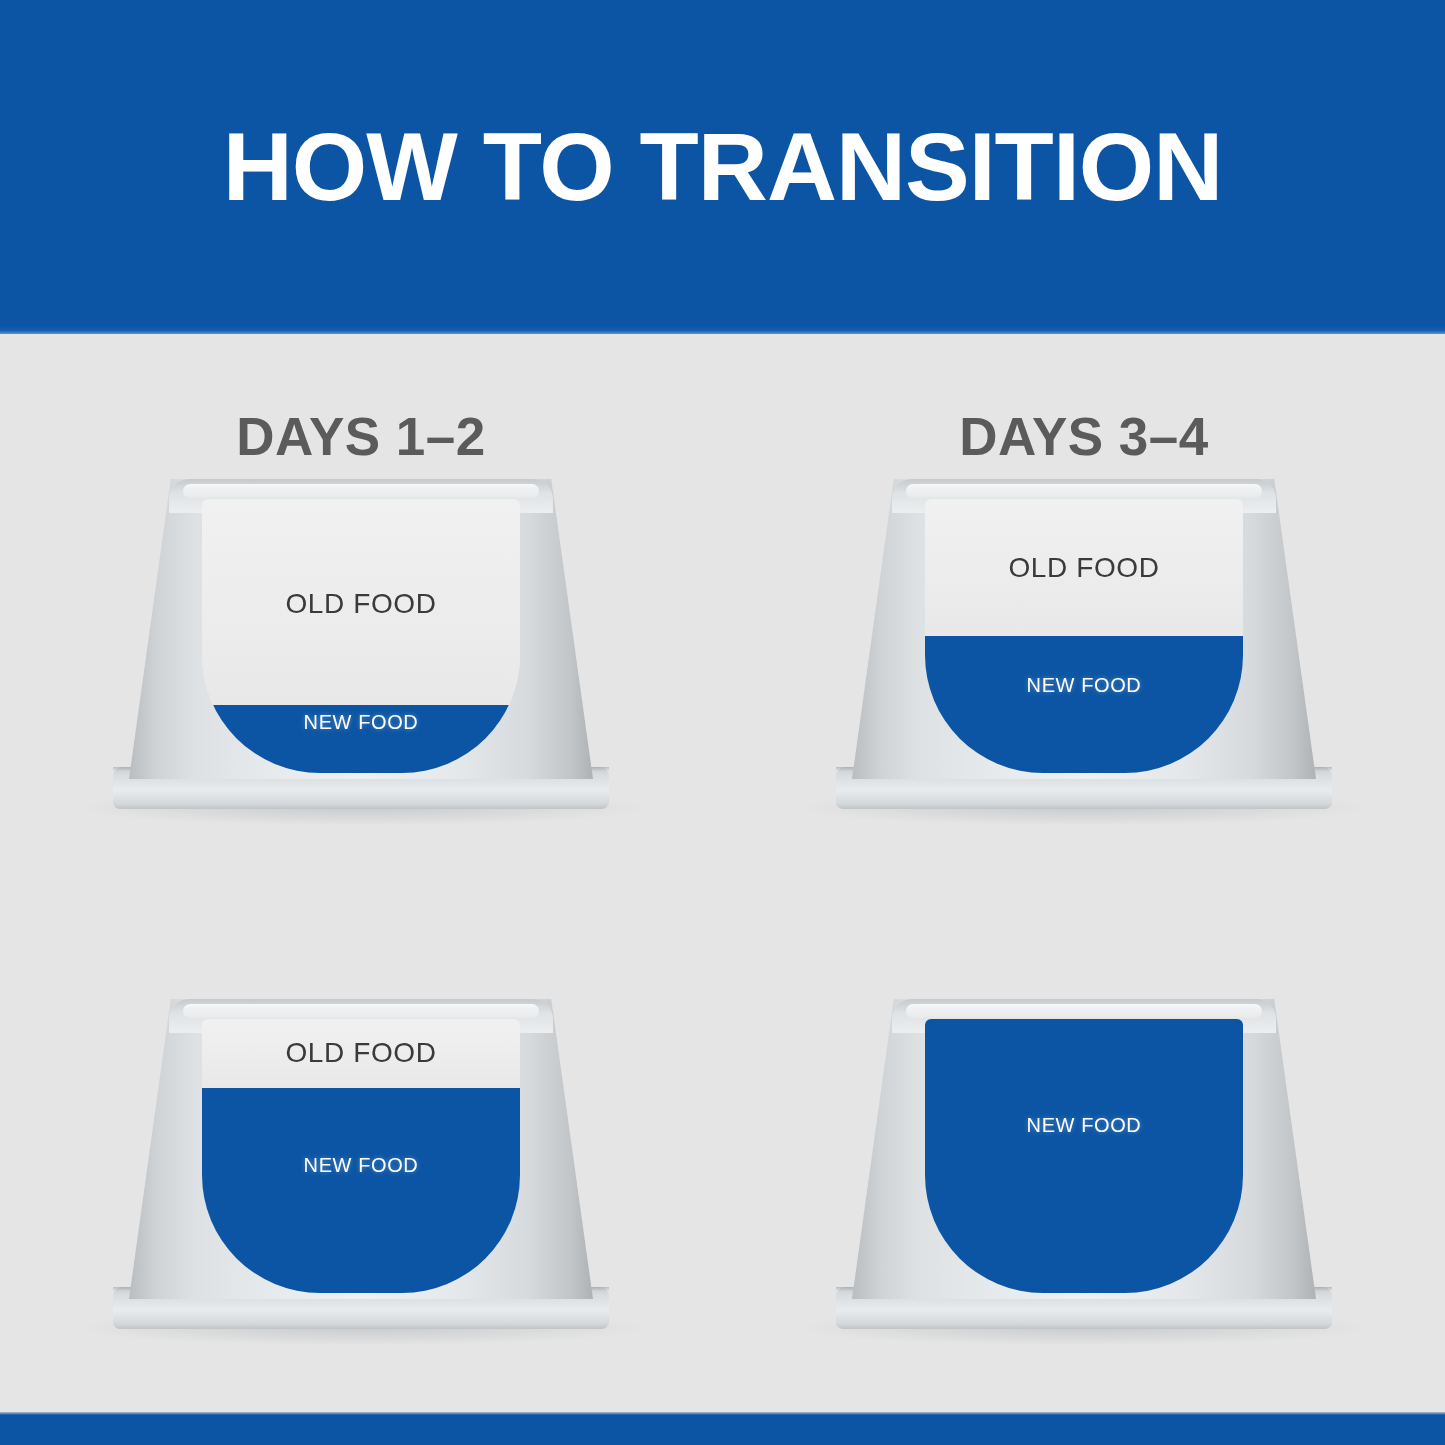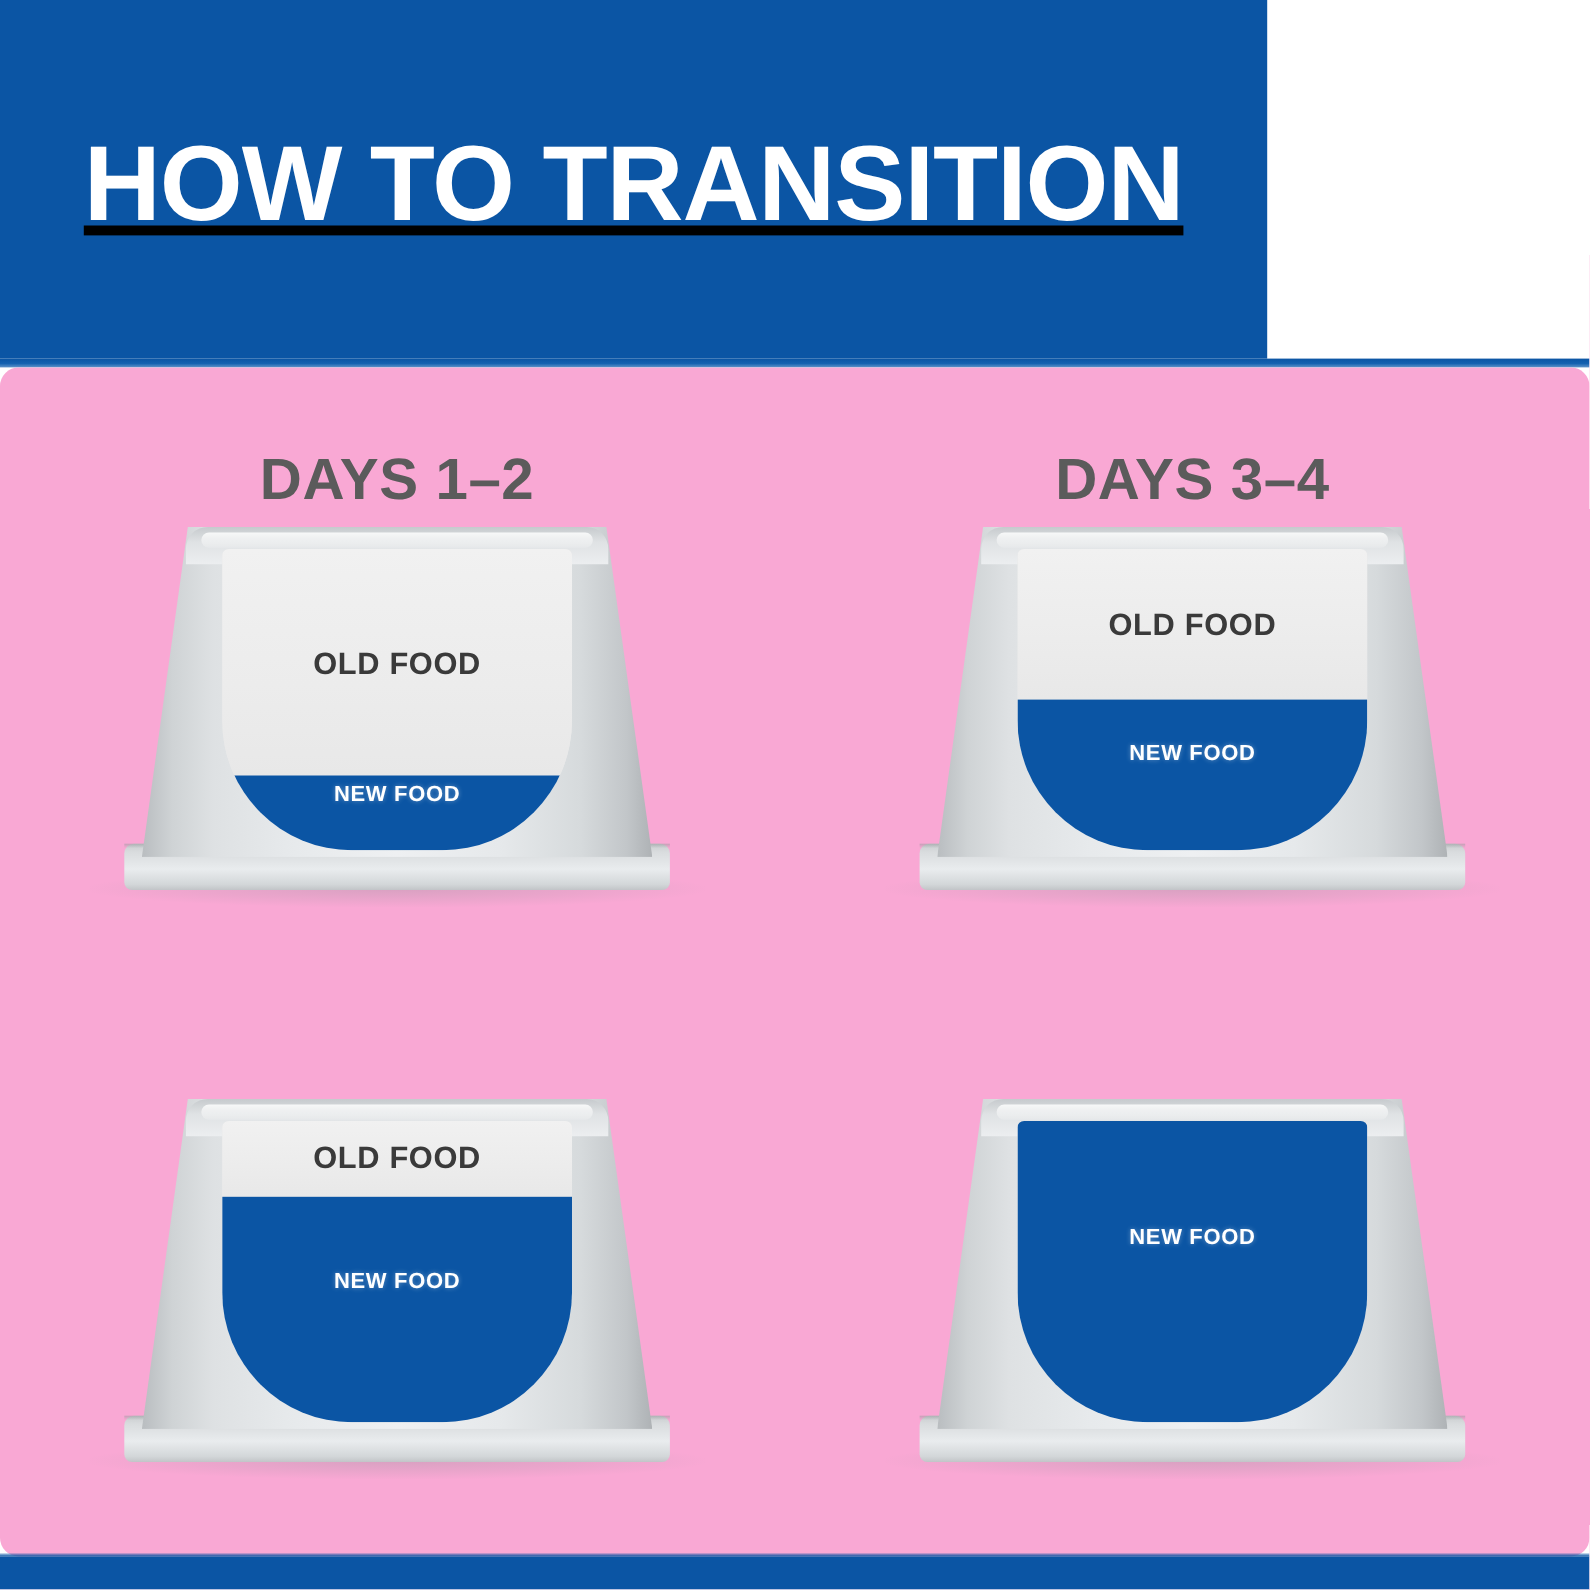"HOW TO TRANSITION" .header { text-decoration: underline -> none; width: 1152px -> 1445px }
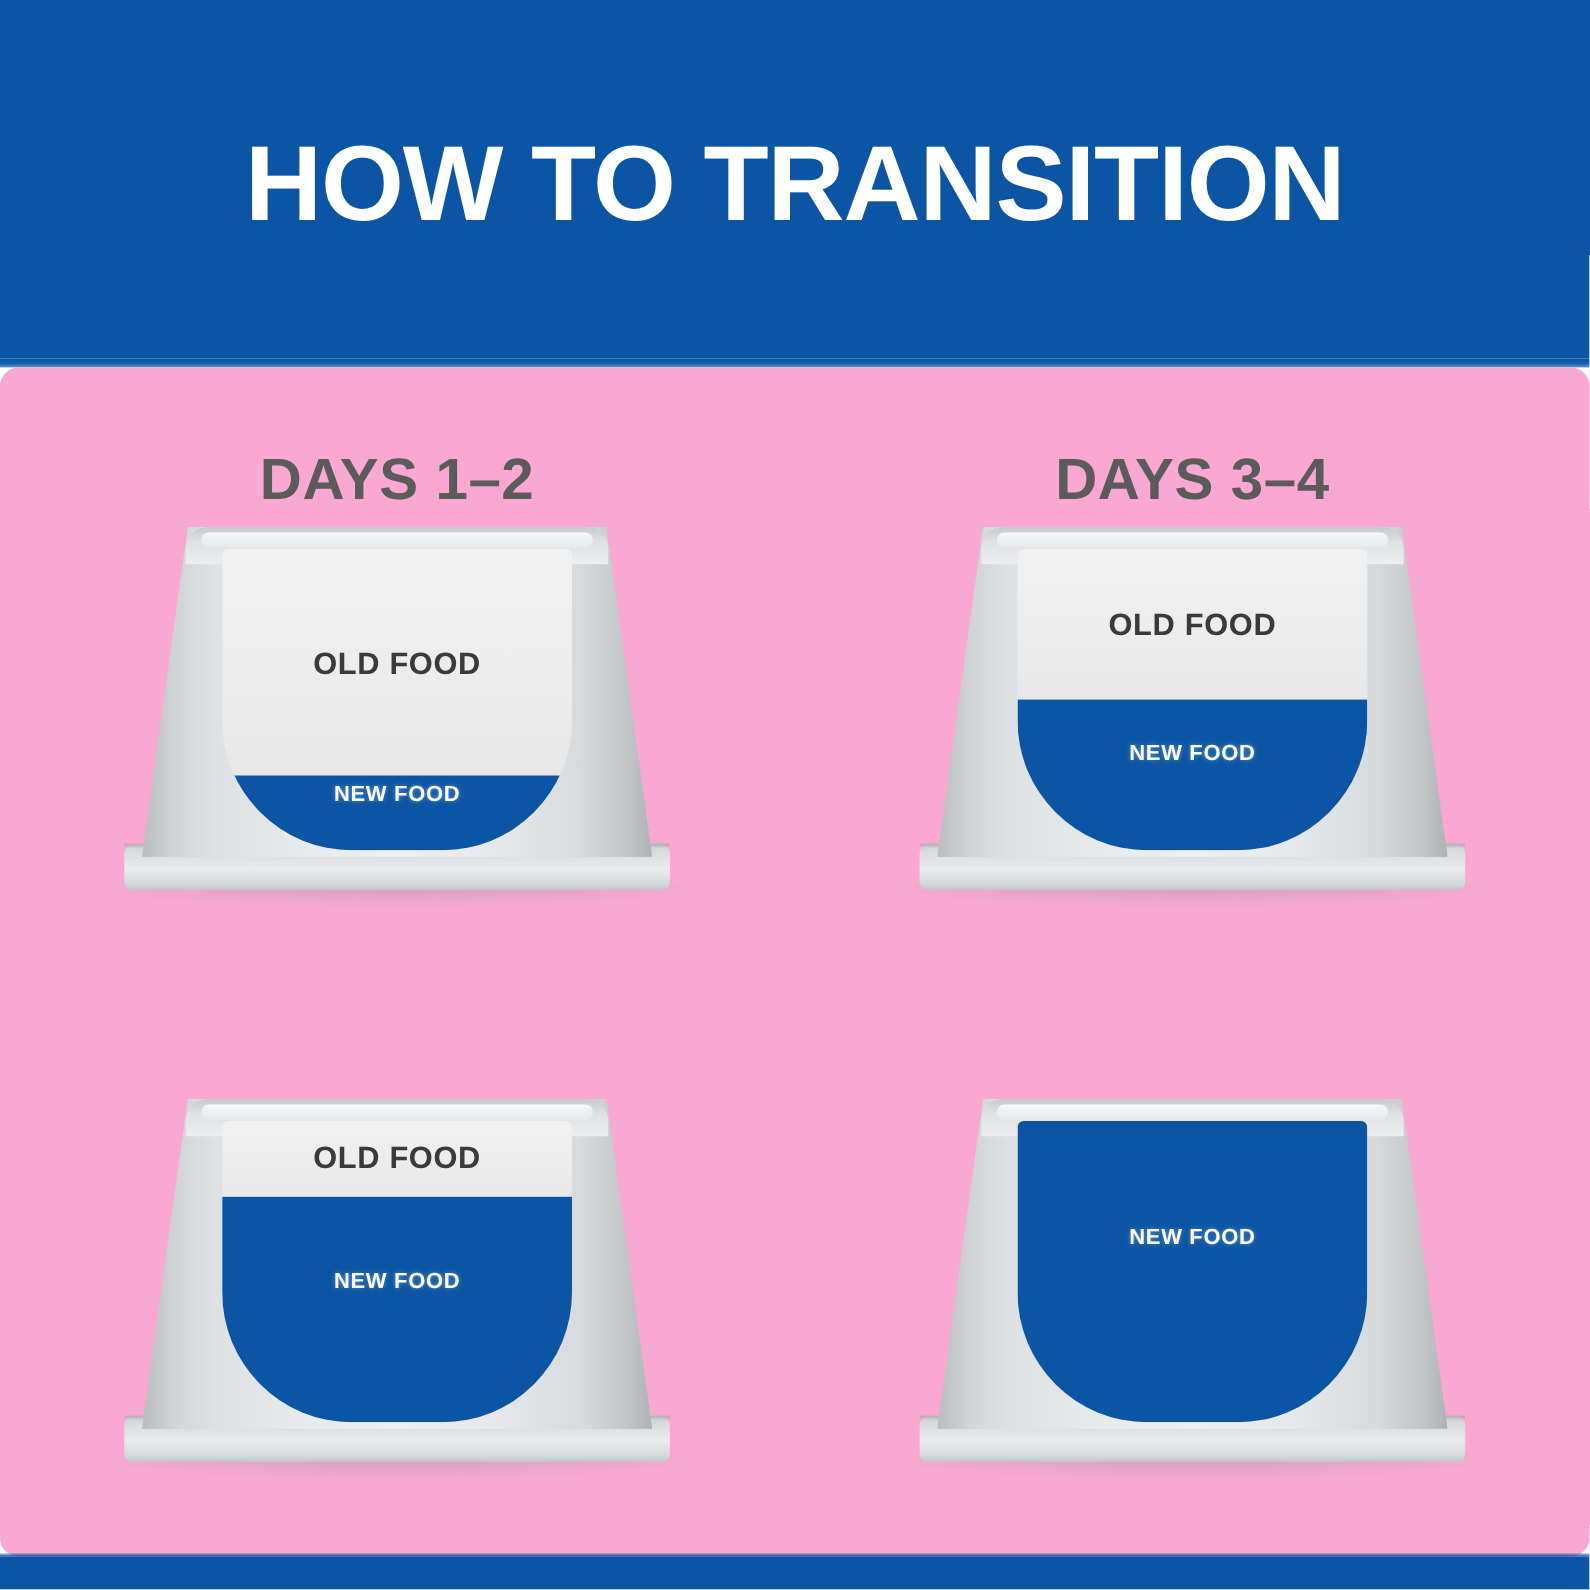"DAYS 1–2" .grid { background: #f9a8d4 -> #e5e5e5; border-radius: 17px -> none }
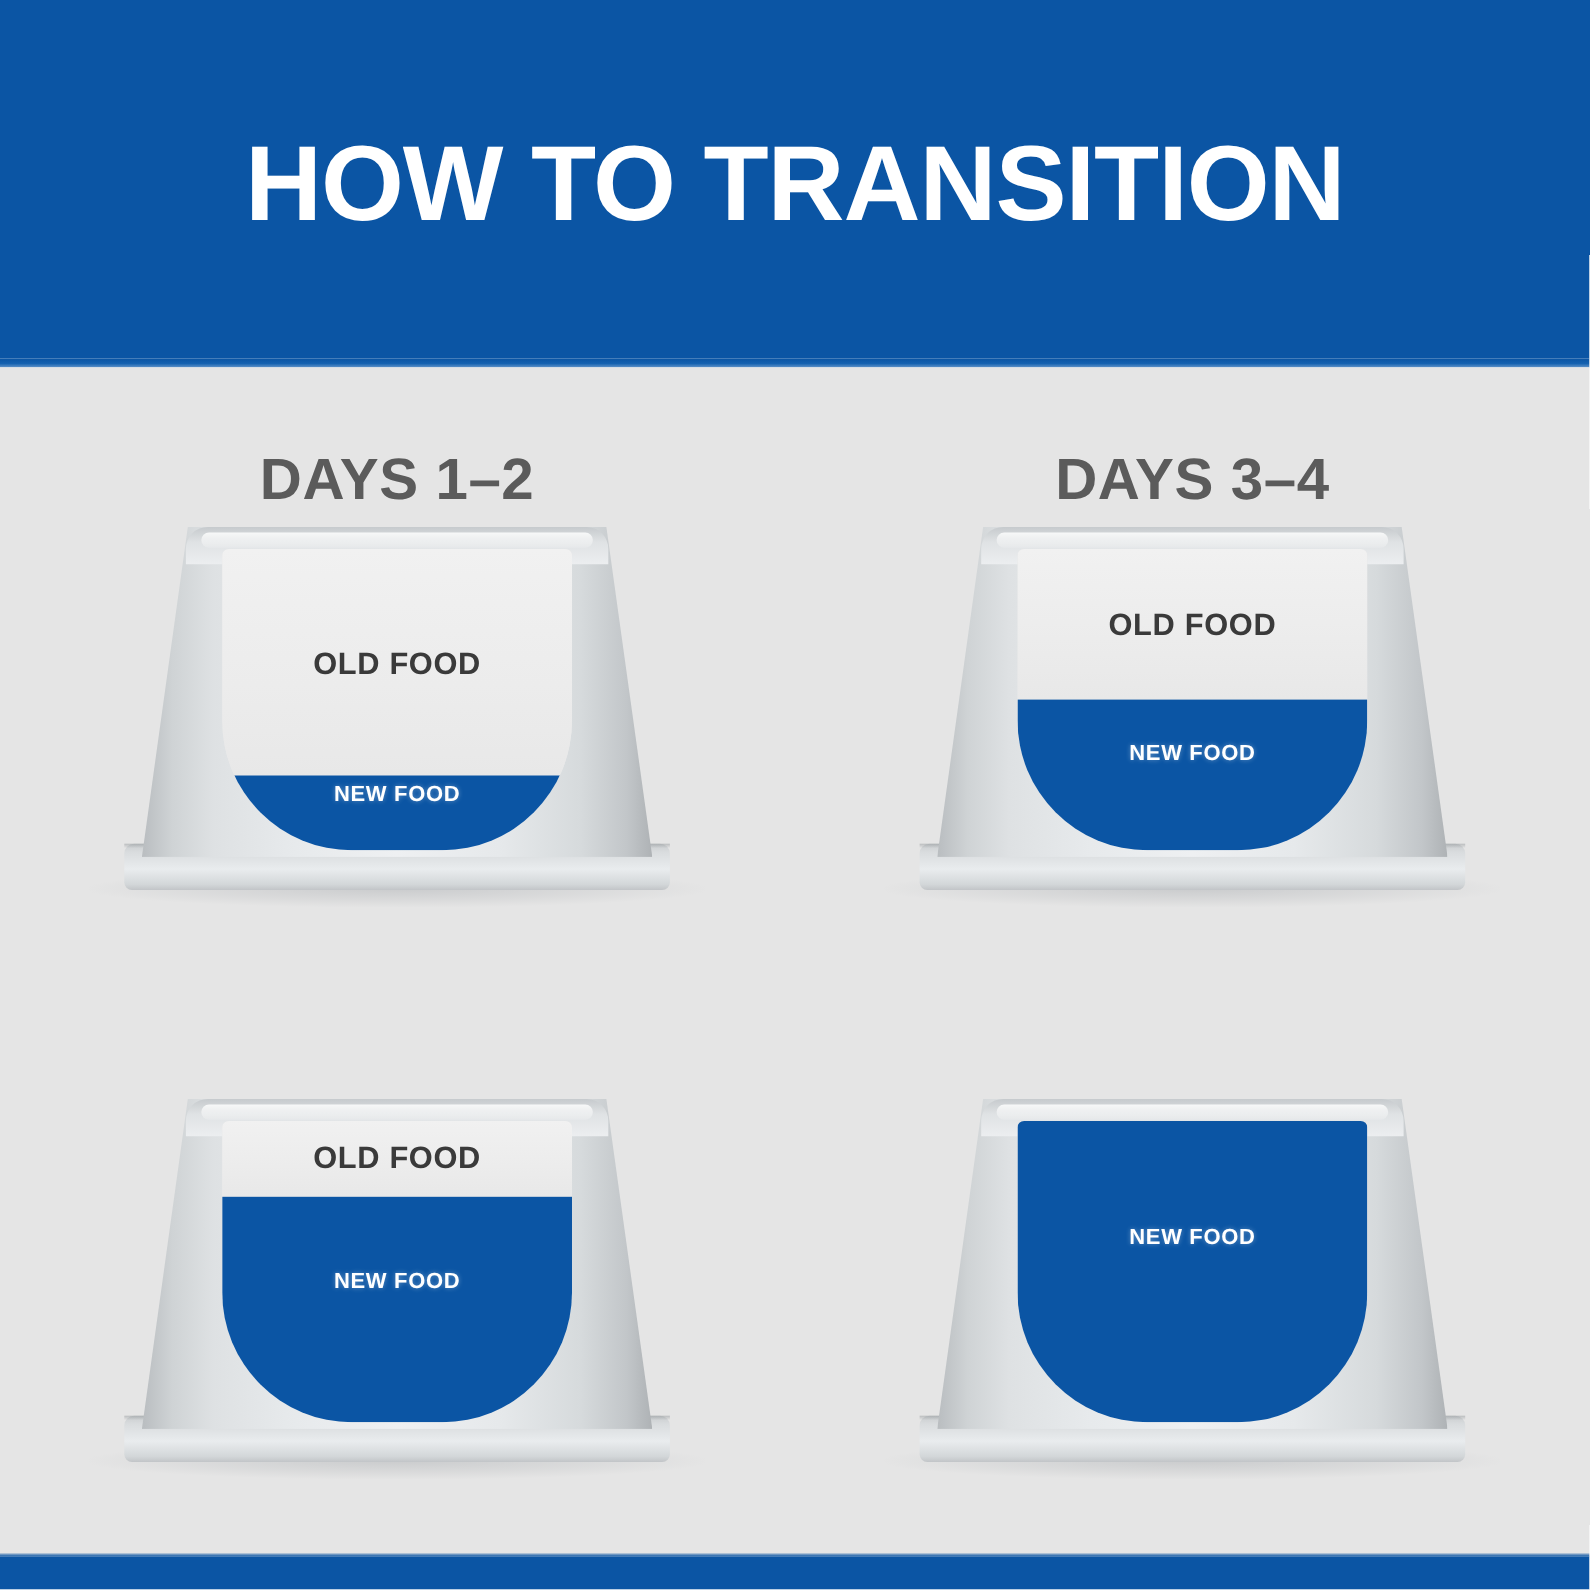"OLD FOOD" .food-label { font-weight: bold -> normal }
